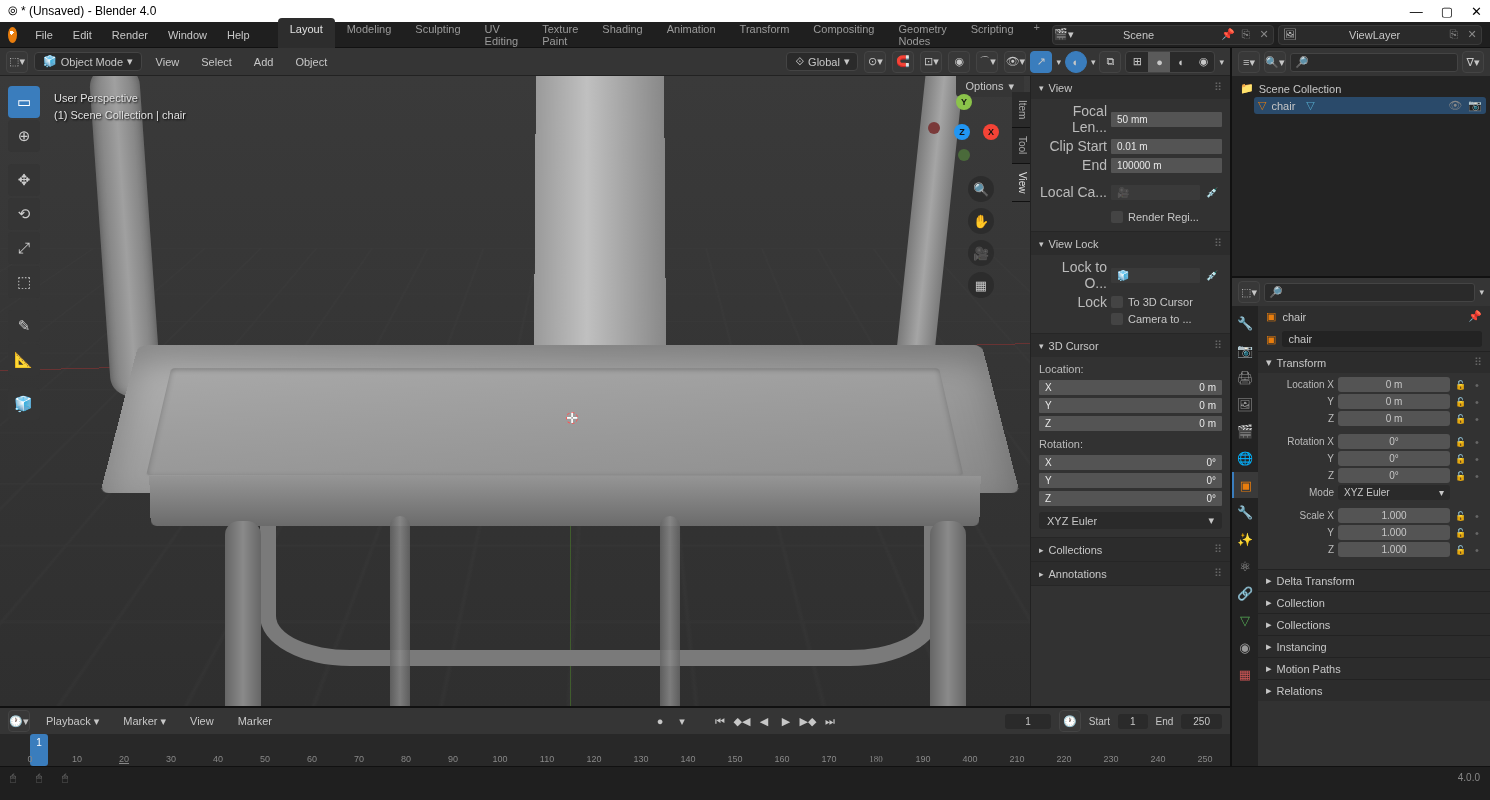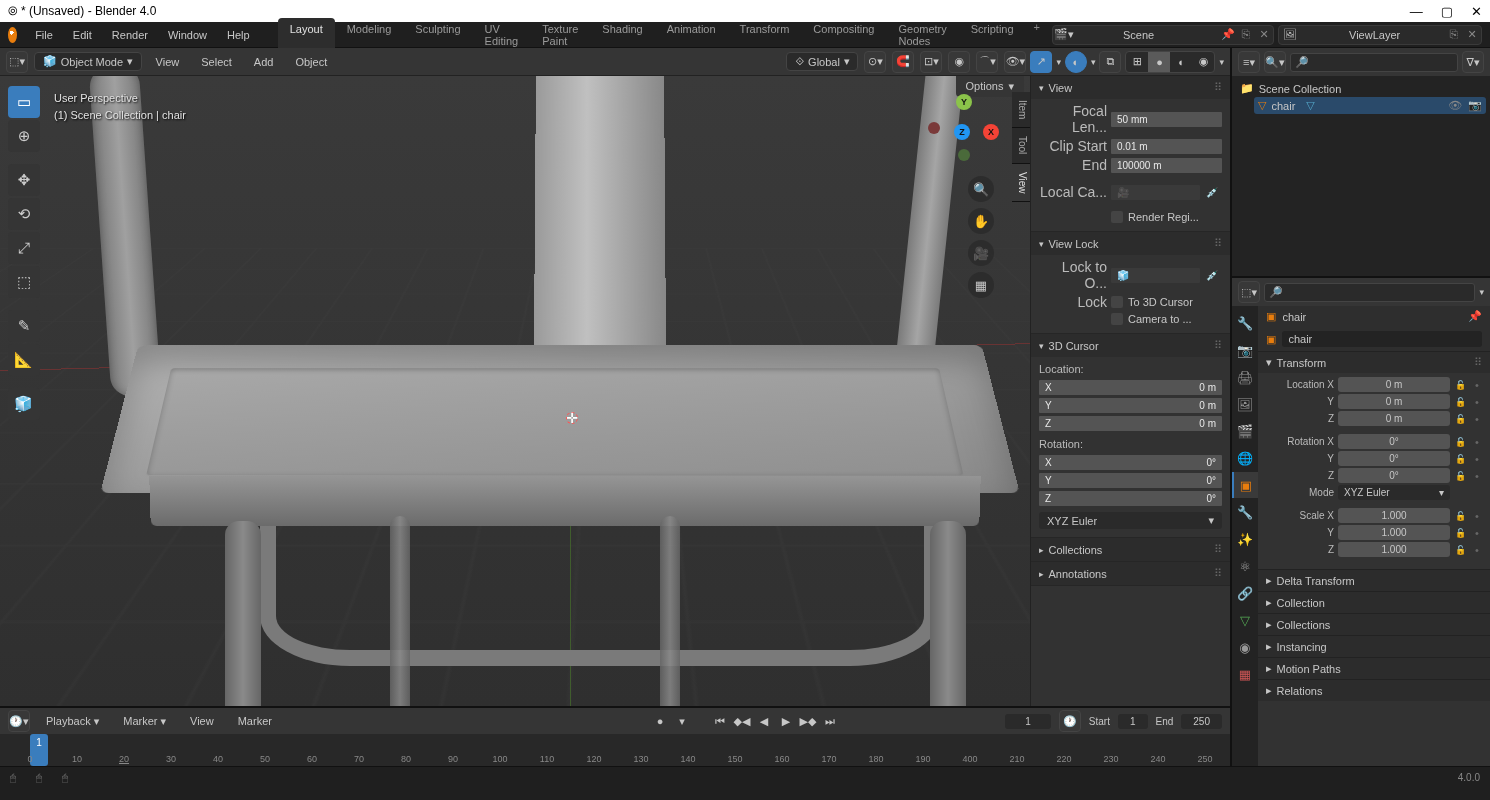"180" span.tick { font-family: none -> Liberation Serif, serif }
